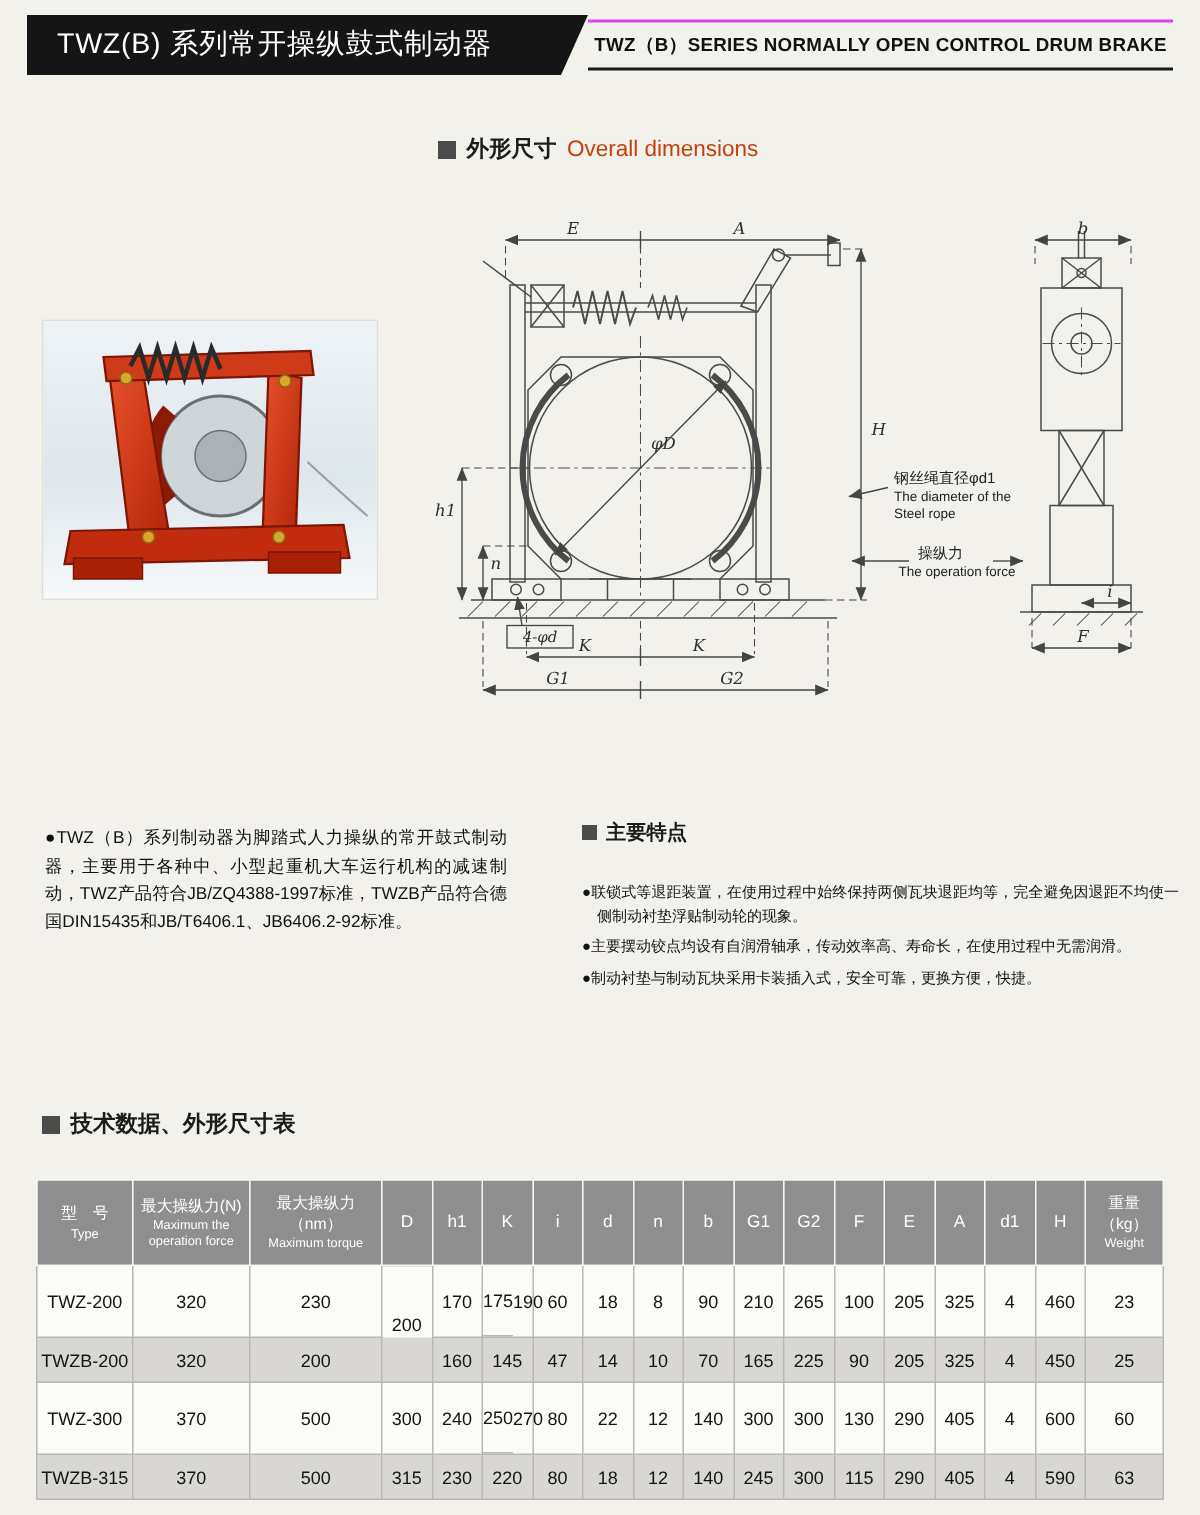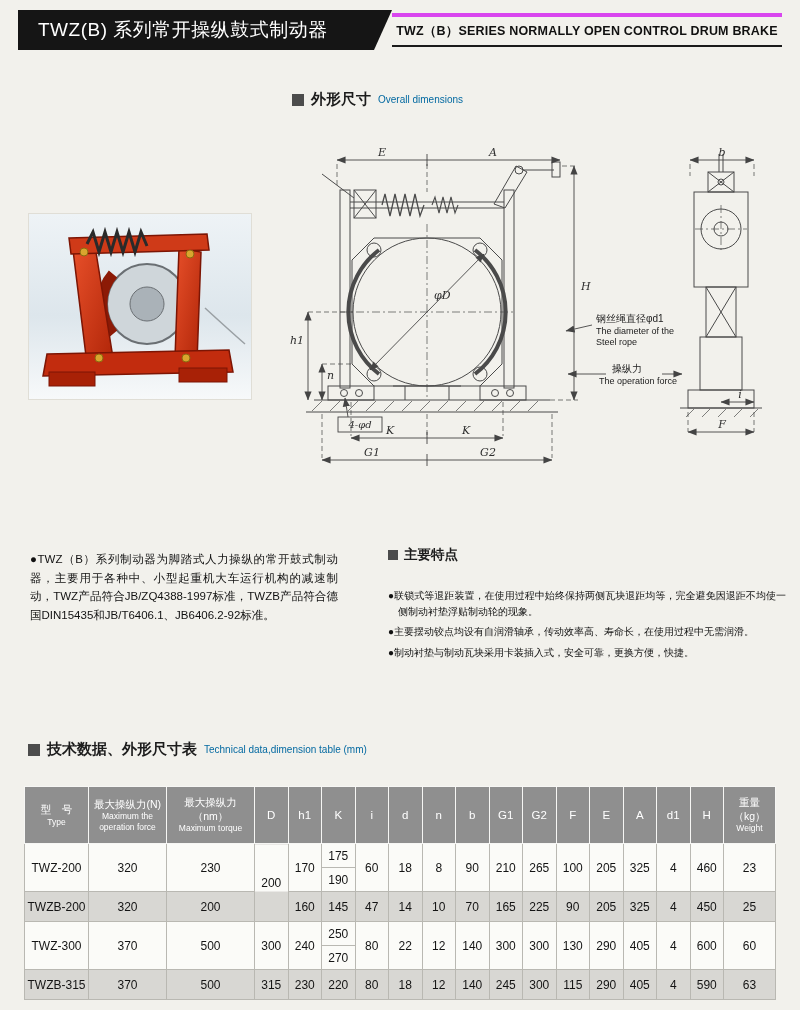"TWZ（B）SERIES NORMALLY OPEN CONTROL DRUM" .hdr-en { border-top: 4px solid #d946ef -> 2px solid #d946ef }
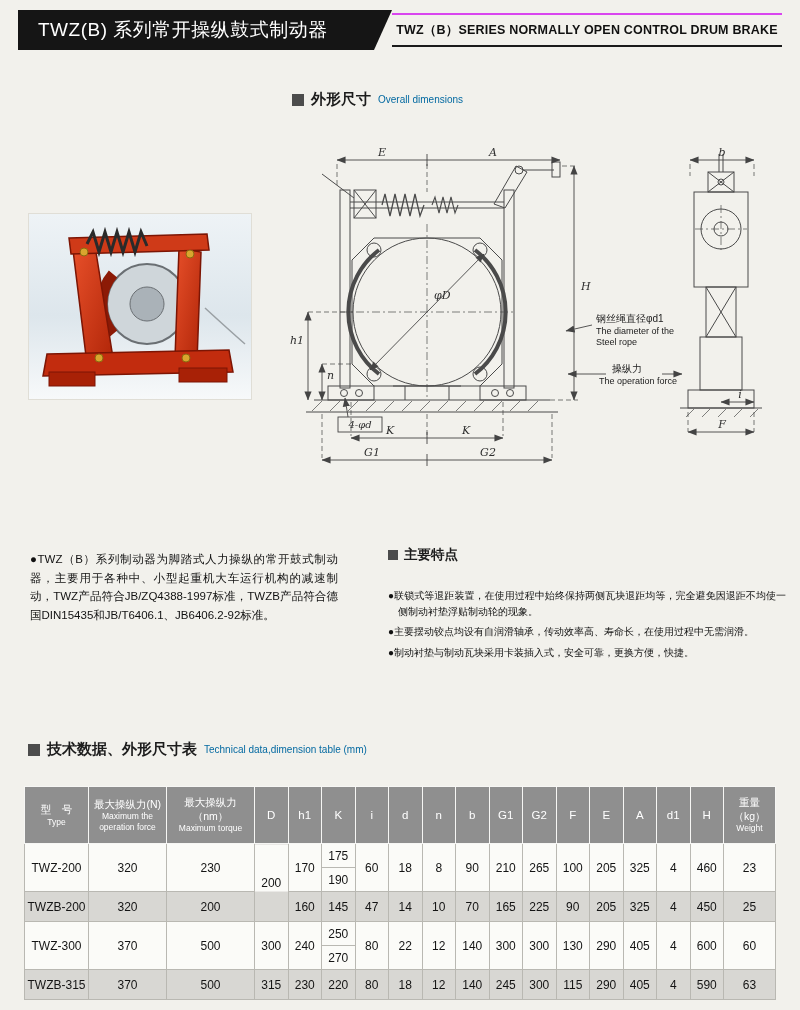"Overall dimensions" .sec .en { color: #0369a1 -> #c2410c; font-size: 10px -> 15px }
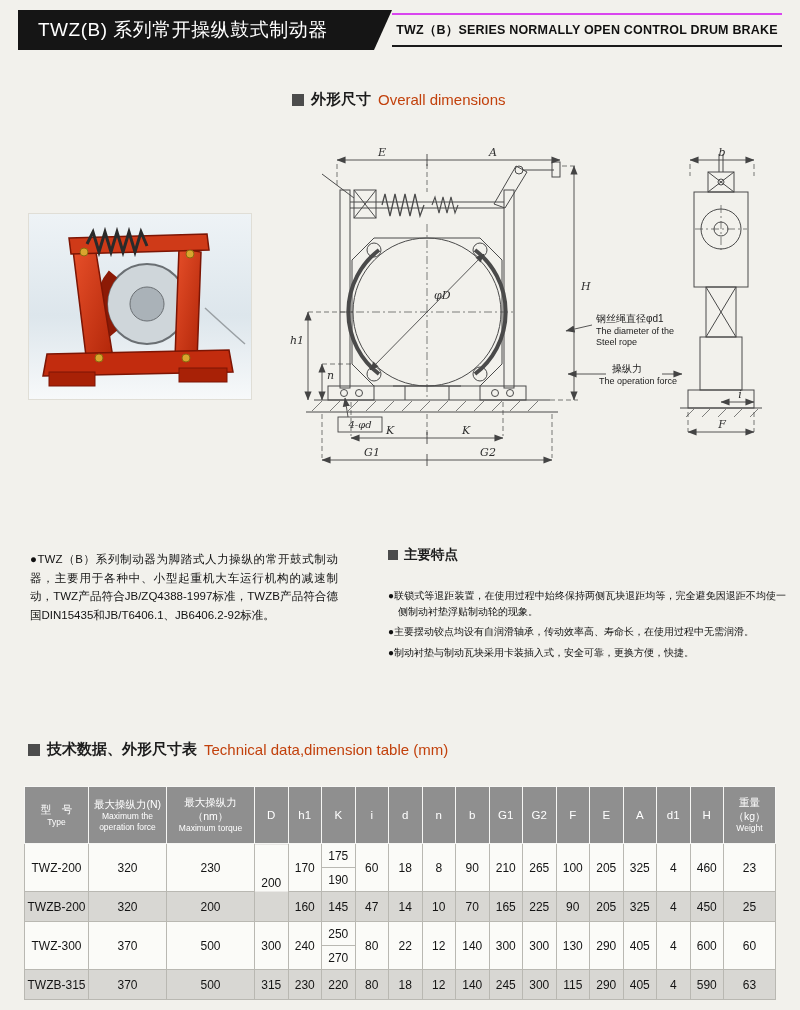"Technical data,dimension table (mm)" span.en { html: <span>Technical data,dimension table (mm)</span> -> none }
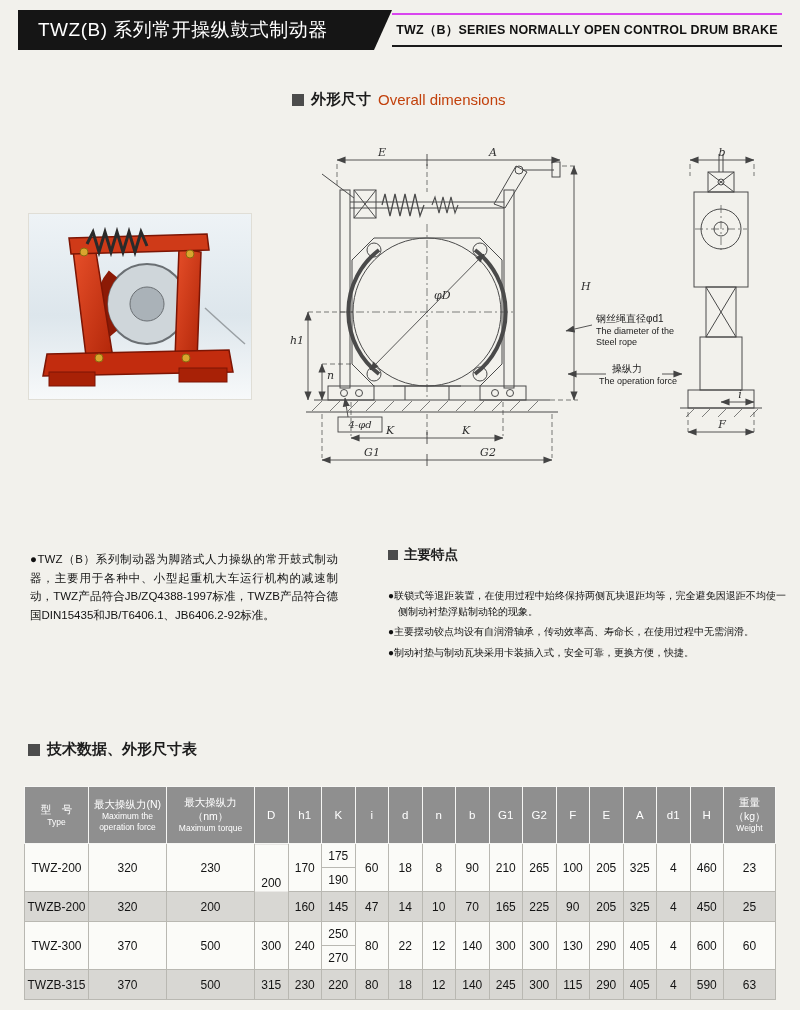"175" .sw { flex-direction: column -> none }
